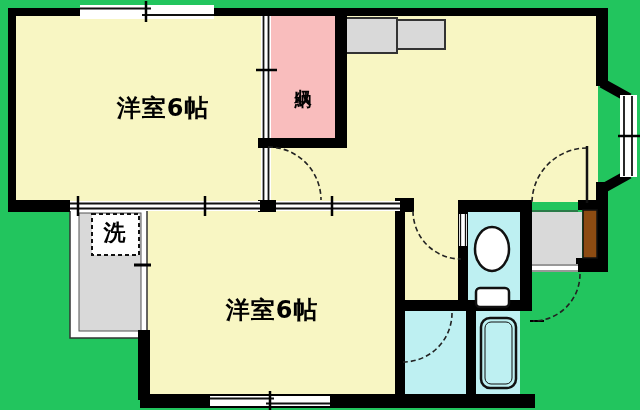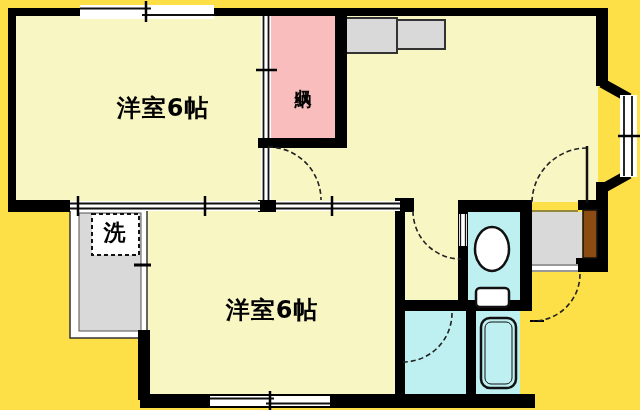"洋室6帖" .plan { background: #fde047 -> #22c55e }
